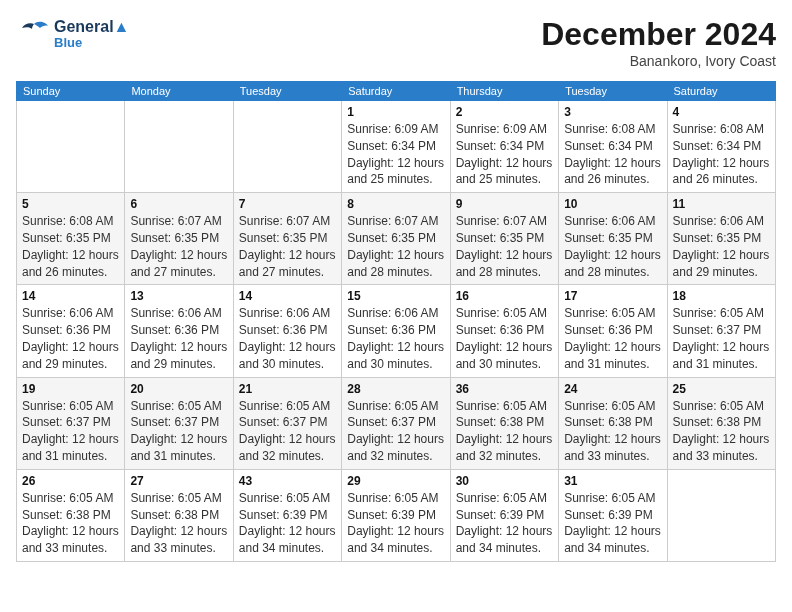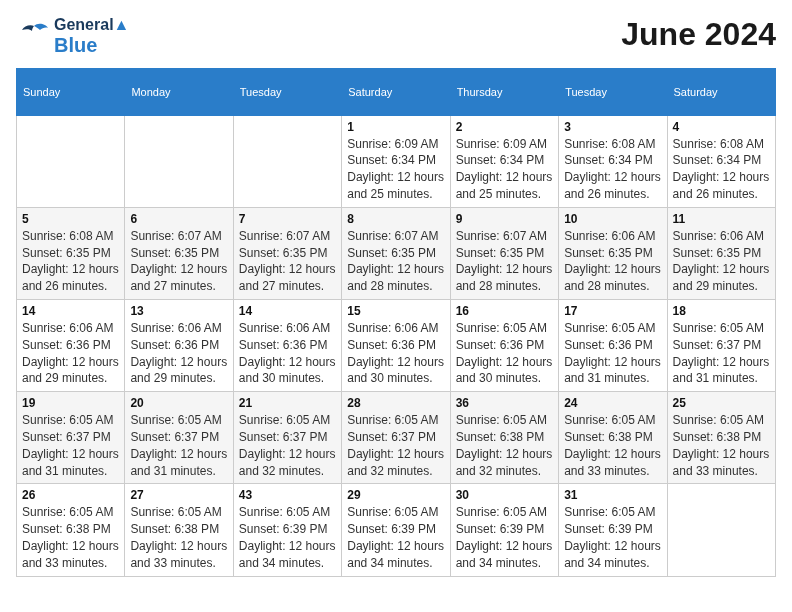"Blue" div { font-size: 20px -> 13px }
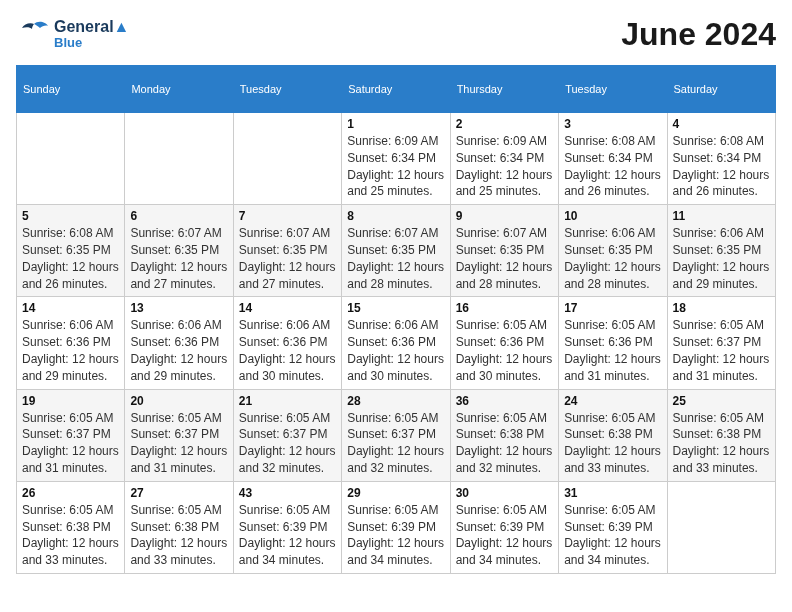"June 2024" div.month-year { text: June -> December }
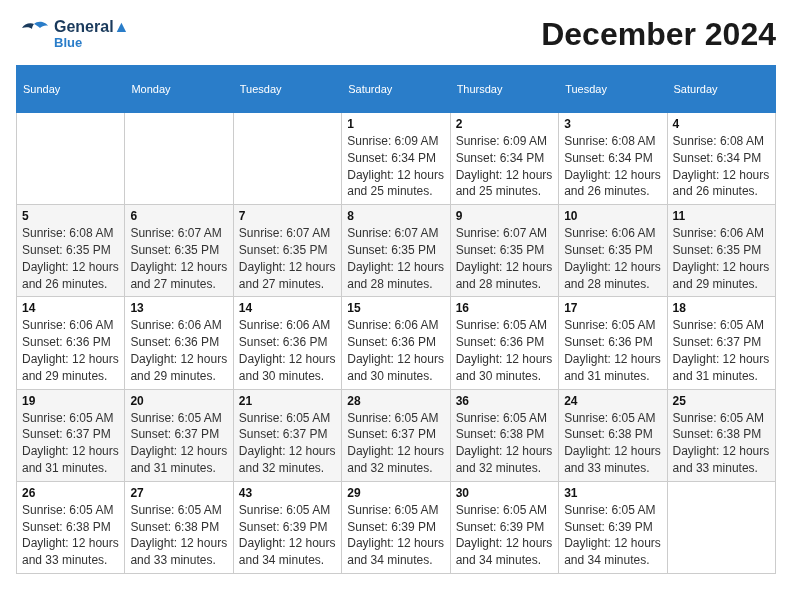"Banankoro, Ivory Coast" div.location { html: none -> <div>Banankoro, Ivory Coast</div> }
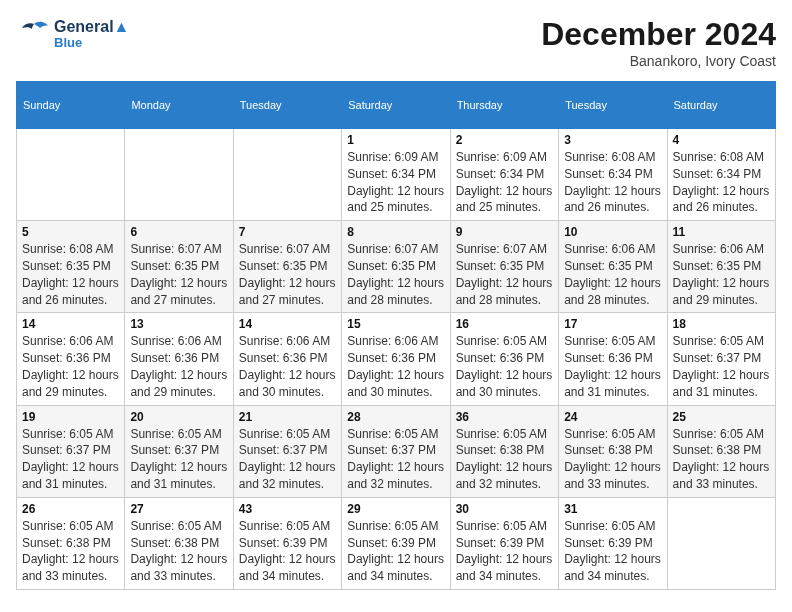"Sunday" .calendar th { padding: 17px 6px -> 3px 6px }
